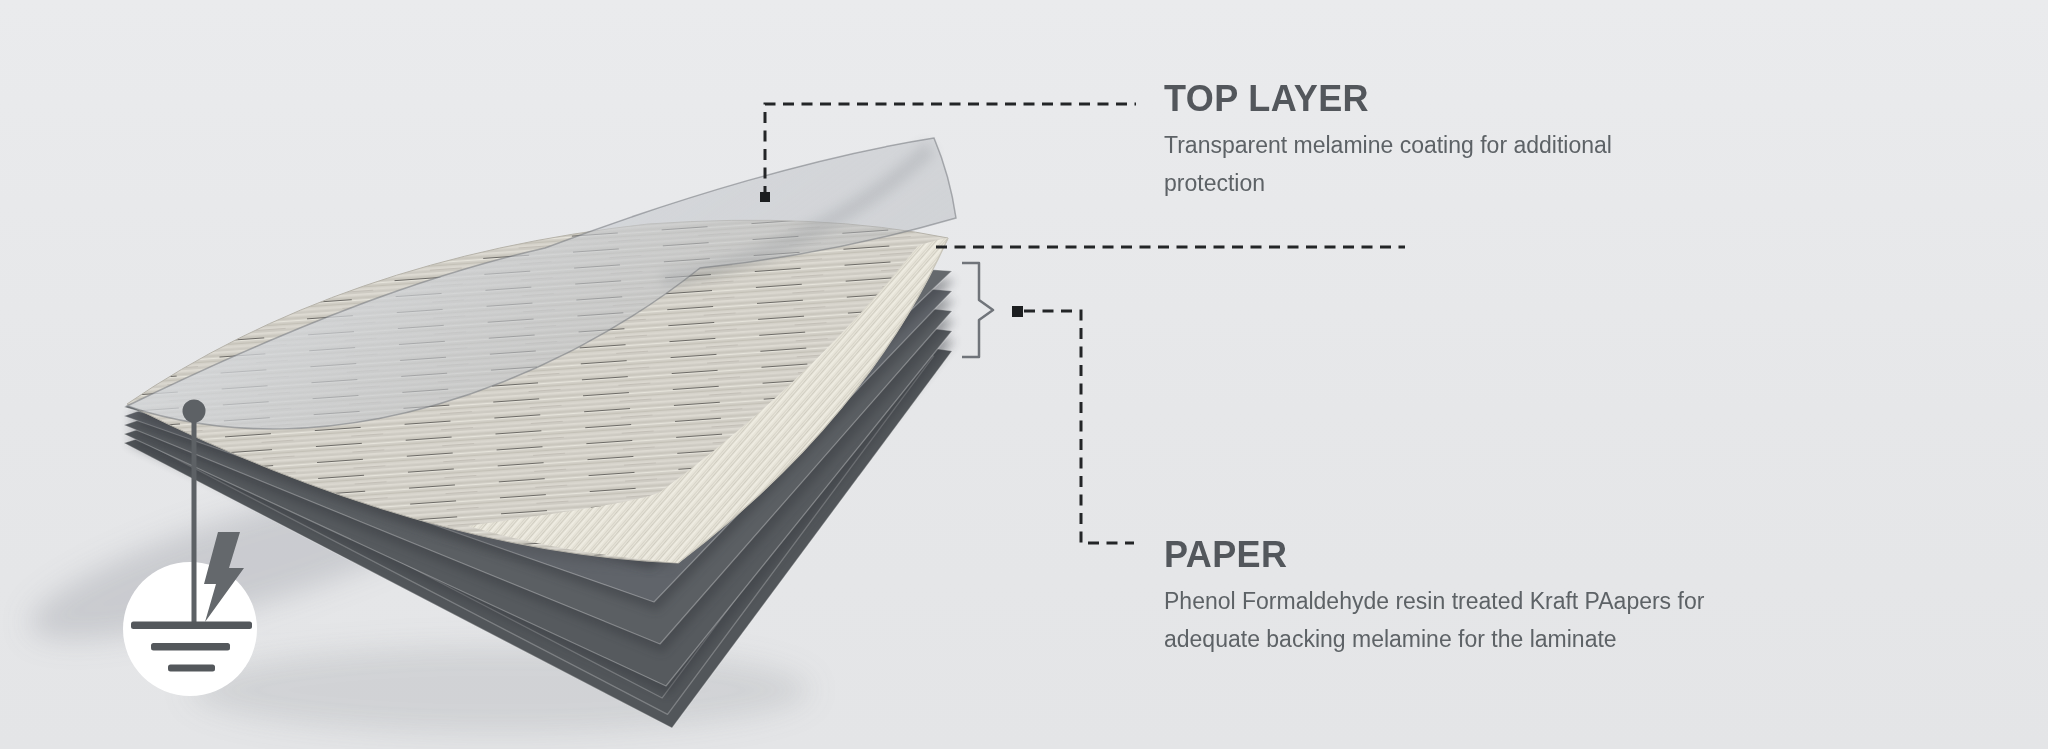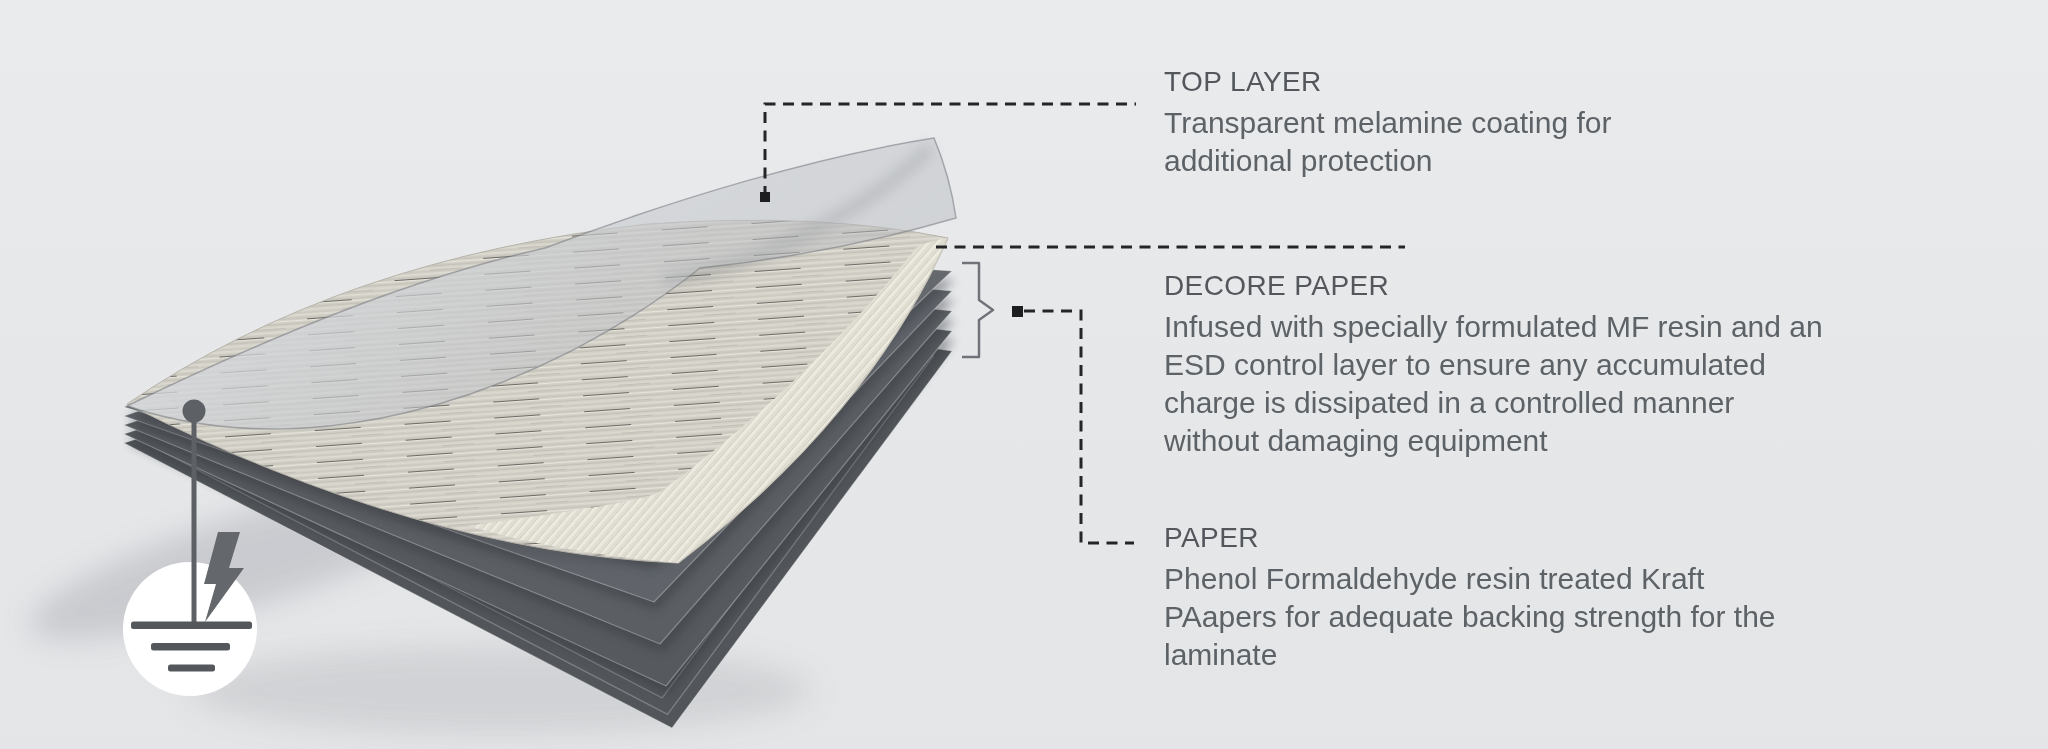"TOP LAYER" .callout h3 { font-size: 28px -> 36px; font-weight: 400 -> 700; margin: 0 0 6px 0 -> 12px 0 6px 0 }
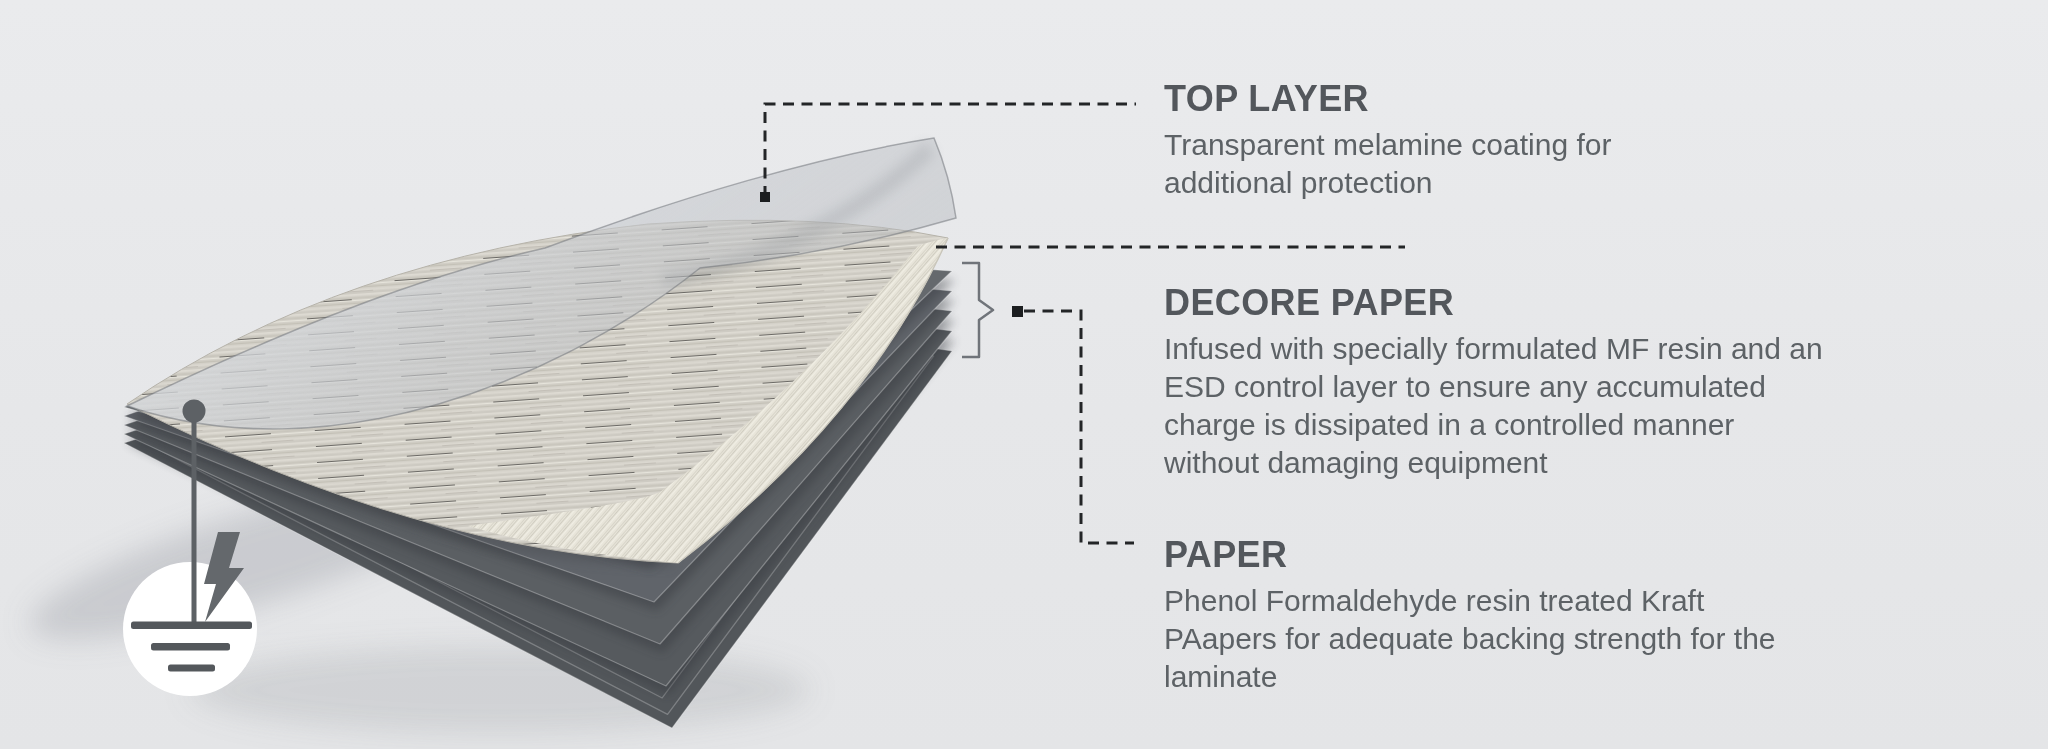"Transparent melamine coating for" .callout p { font-size: 30px -> 23px }
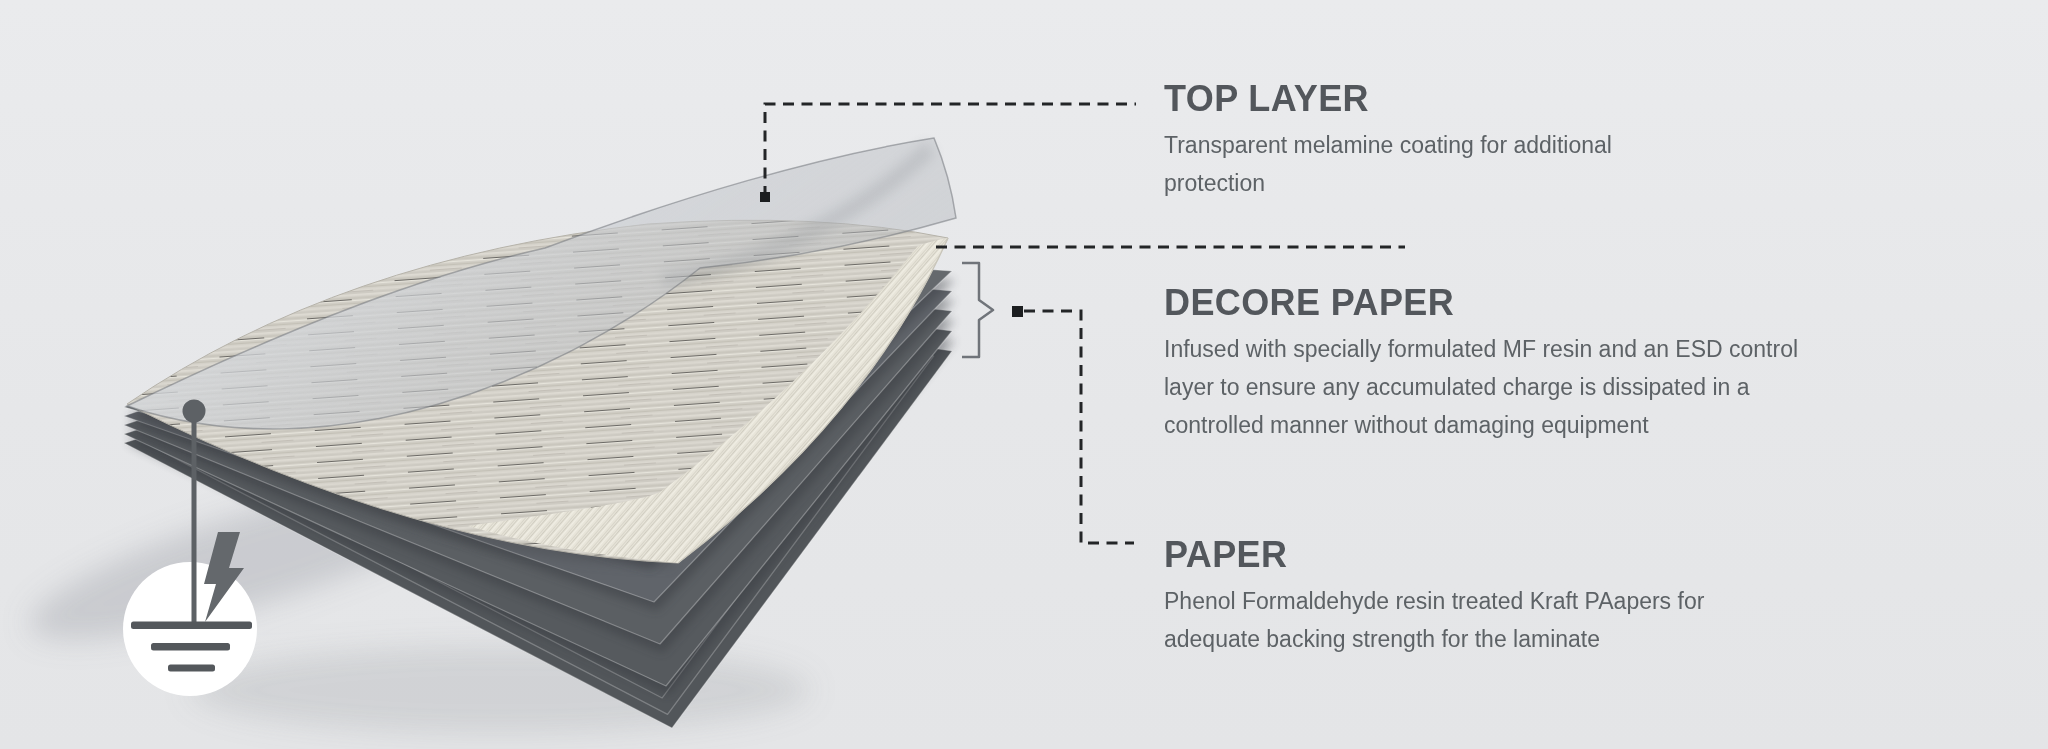"DECORE PAPER" div.callout { html: <div> <h3>DECORE PAPER</h3> <p>Infused with specially formulated MF resin and an ESD control layer to ensure any accumulated charge is dissipated in a controlled manner without damaging equipment</p> </div> -> none }
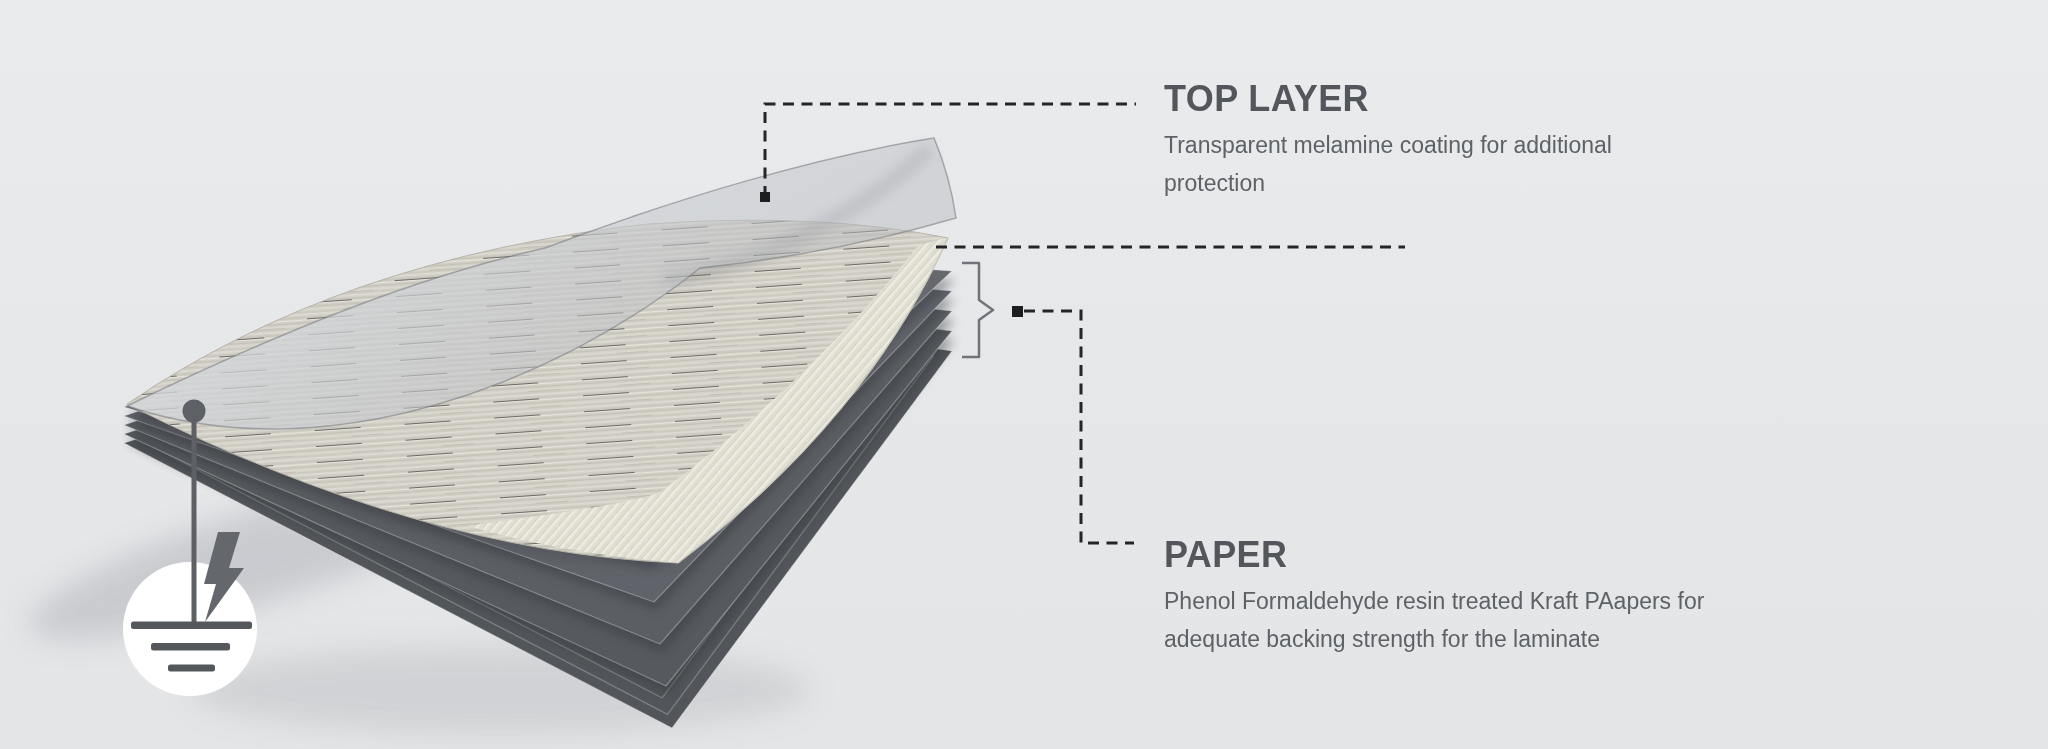"Phenol Formaldehyde resin treated Kraft" p { text: strength -> melamine }
